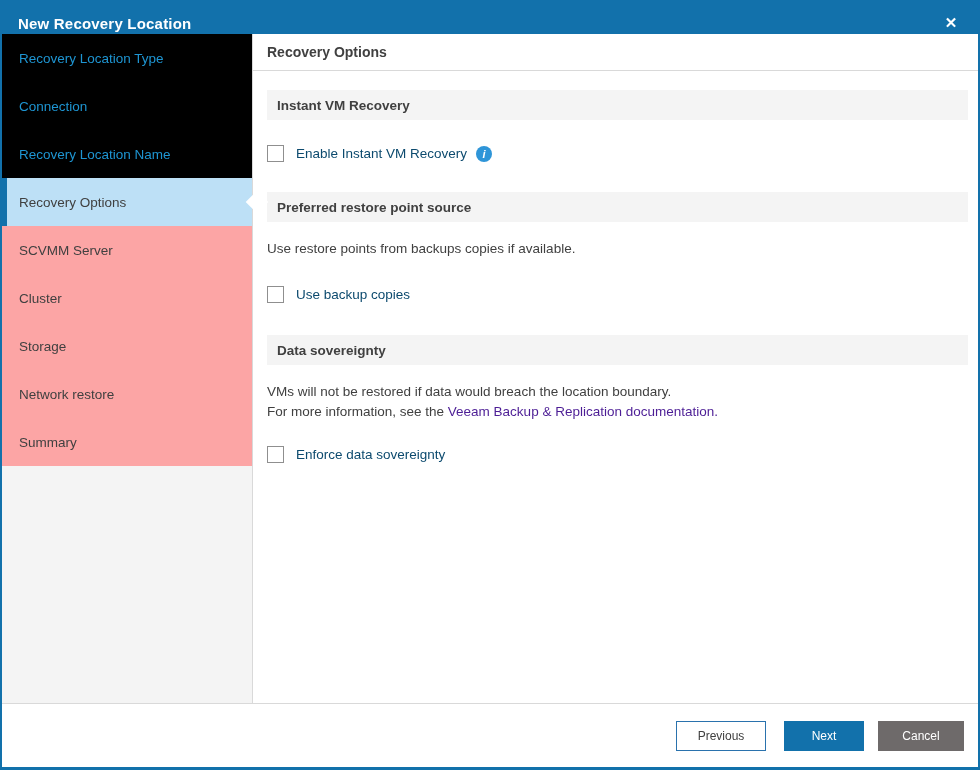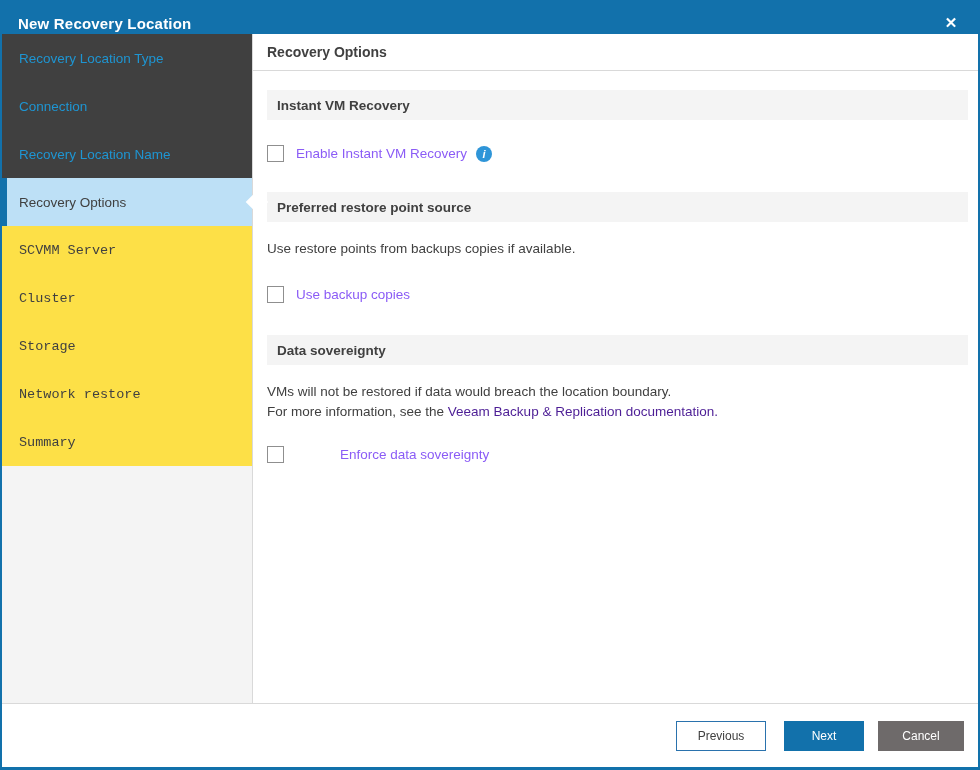"Recovery Location Type" .step.completed { background: #404040 -> #000000 }
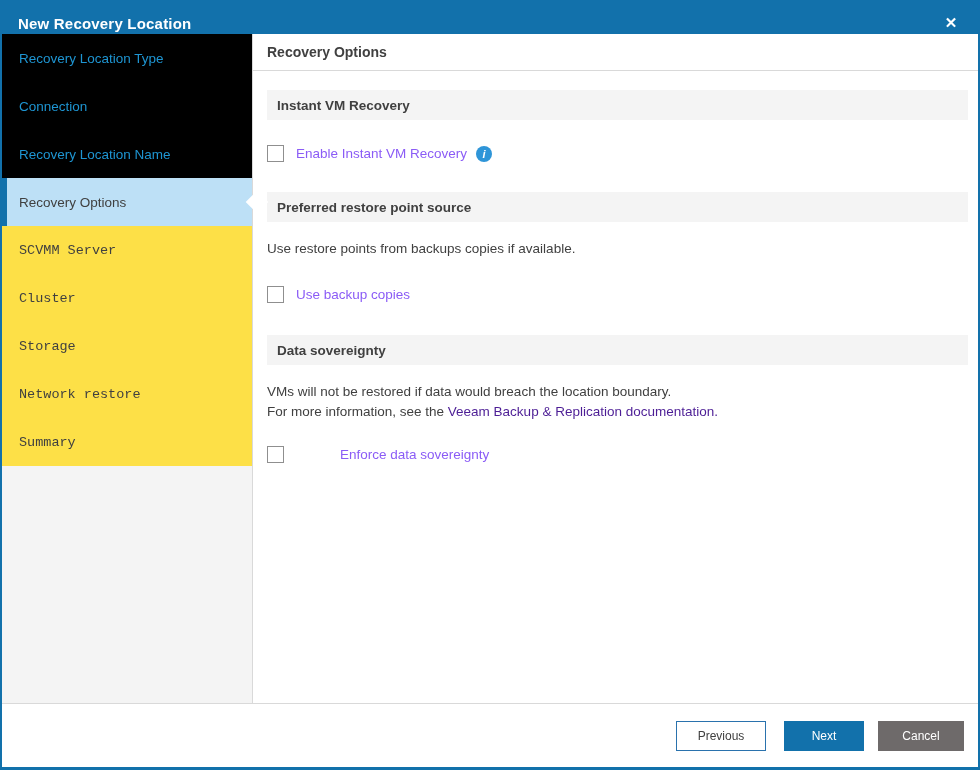"Enable Instant VM Recovery" .cb-label { color: #8b5cf6 -> #0c4a6e }
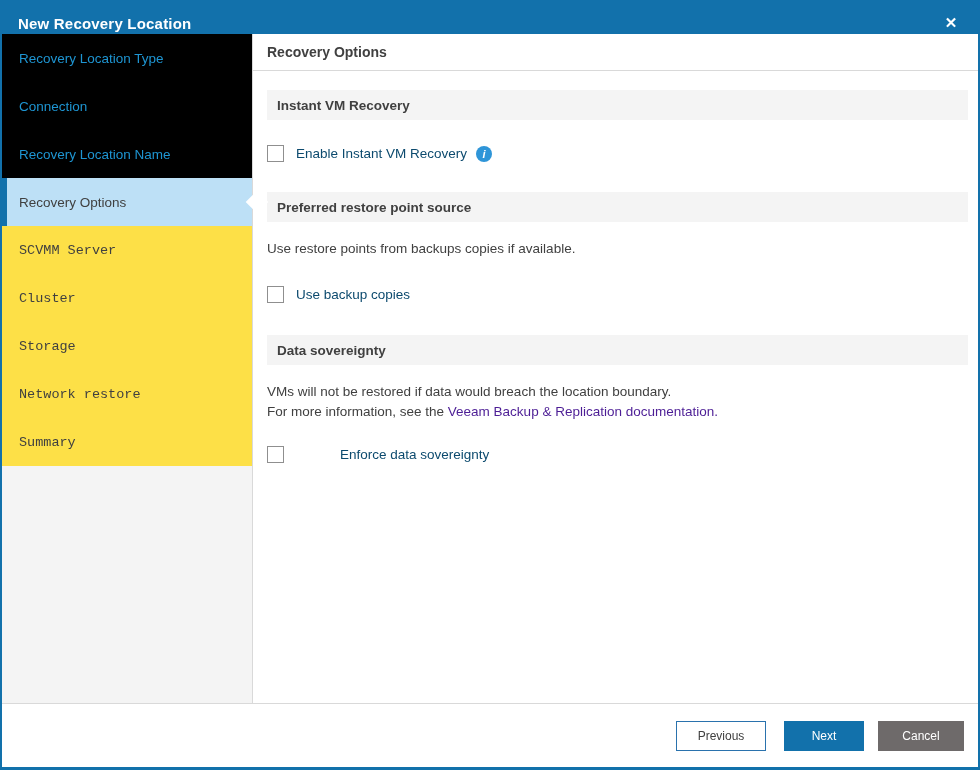"SCVMM Server" .step.upcoming { background: #fde047 -> #fca5a5; font-family: Liberation Mono, monospace -> none }
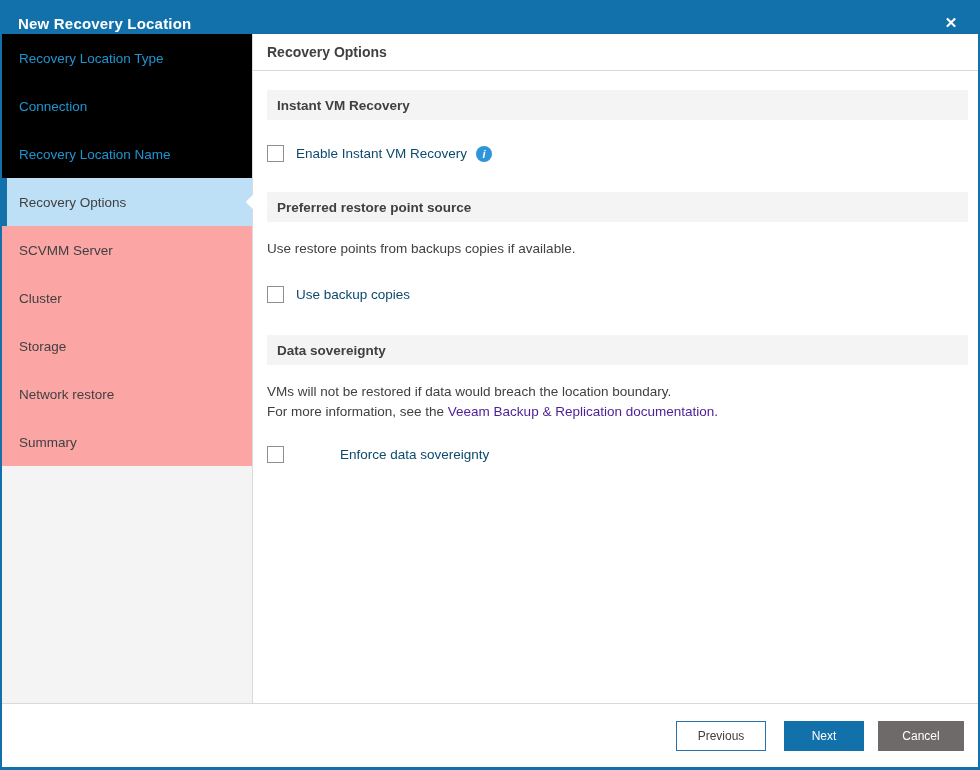"Enforce data sovereignty" .cb-row.mt3 { gap: 44px -> none }
